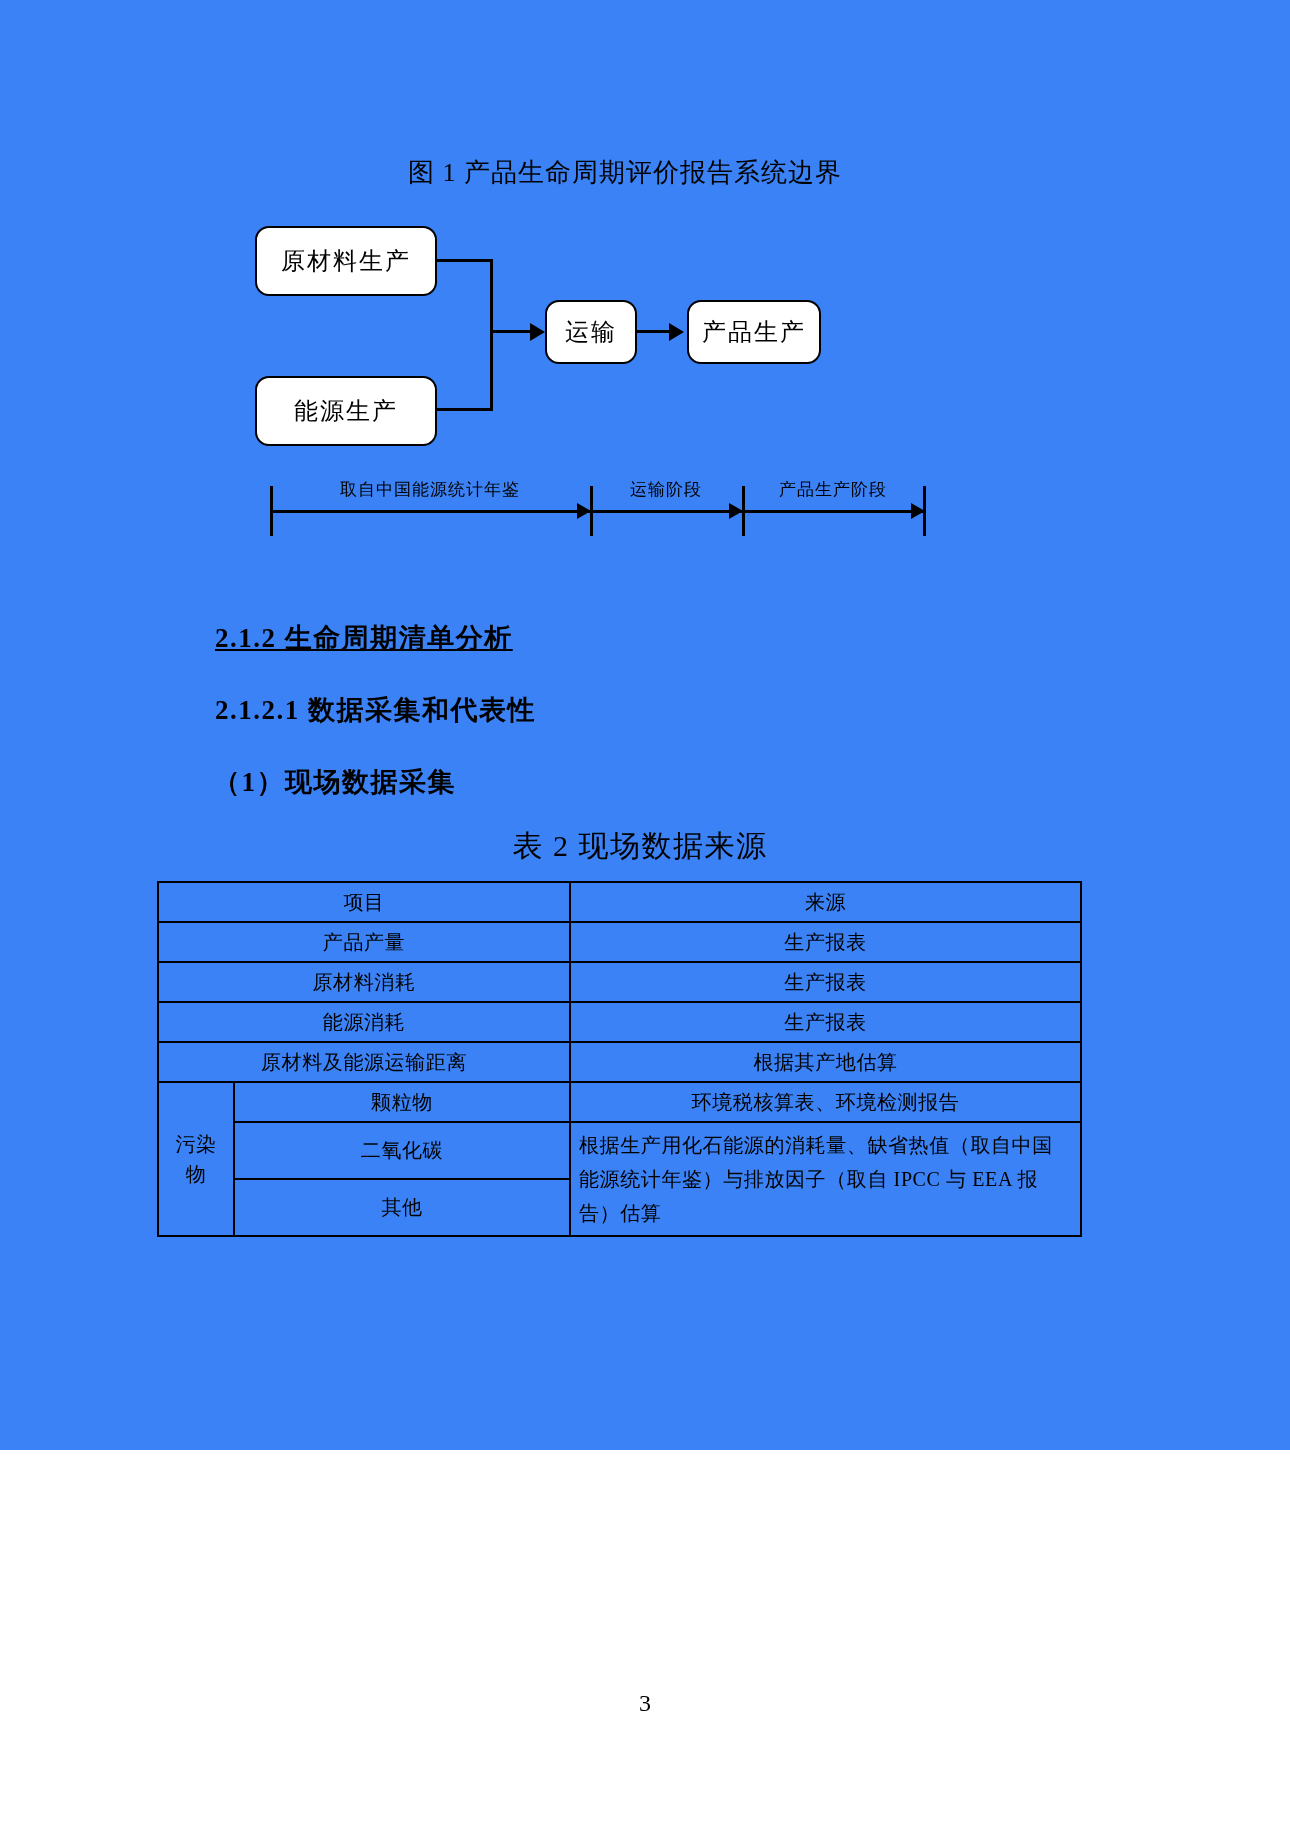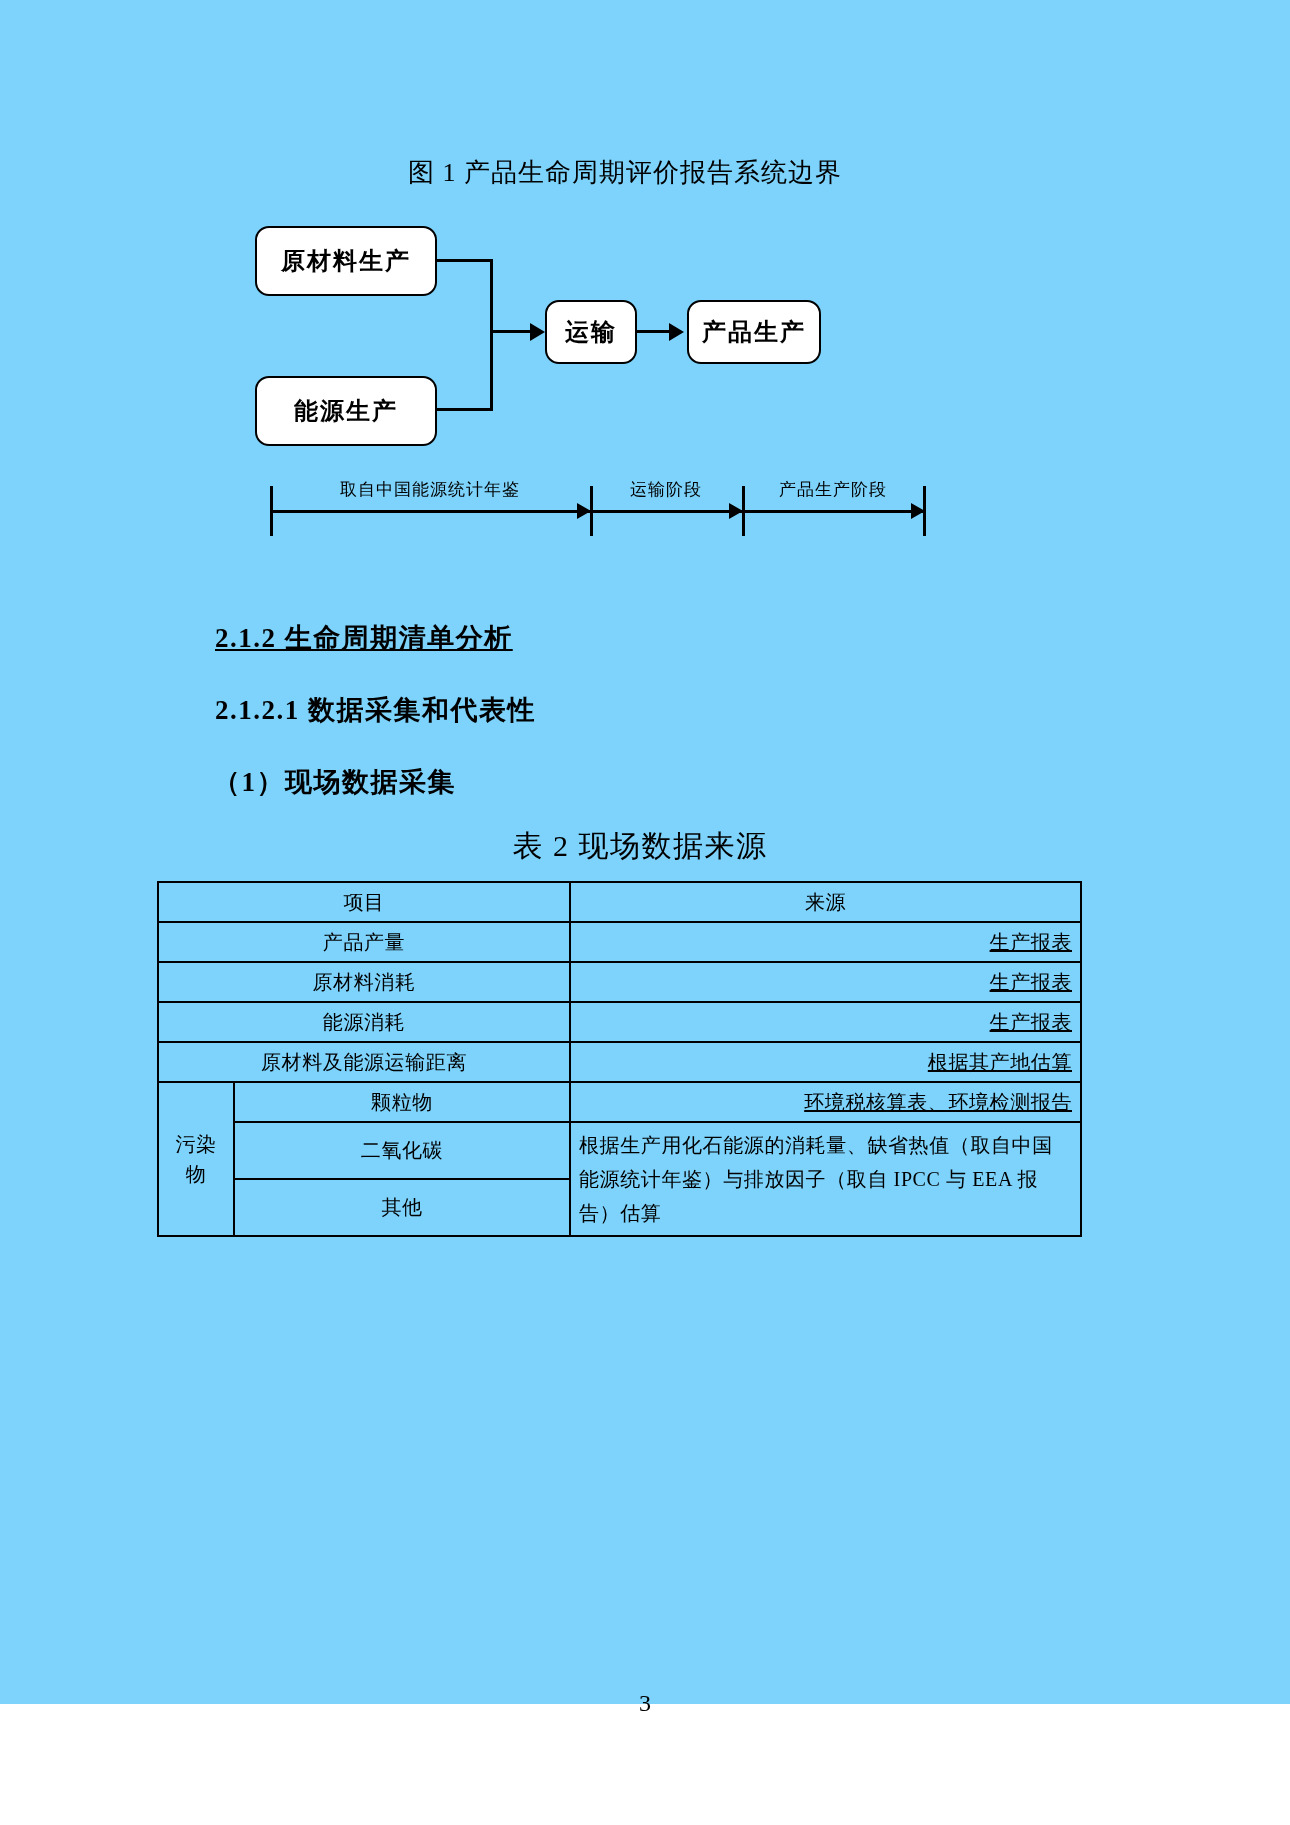"图 1 产品生命周期评价报告系统边界" .page { background: #7dd3fc -> #3b82f6; height: 1704px -> 1450px }
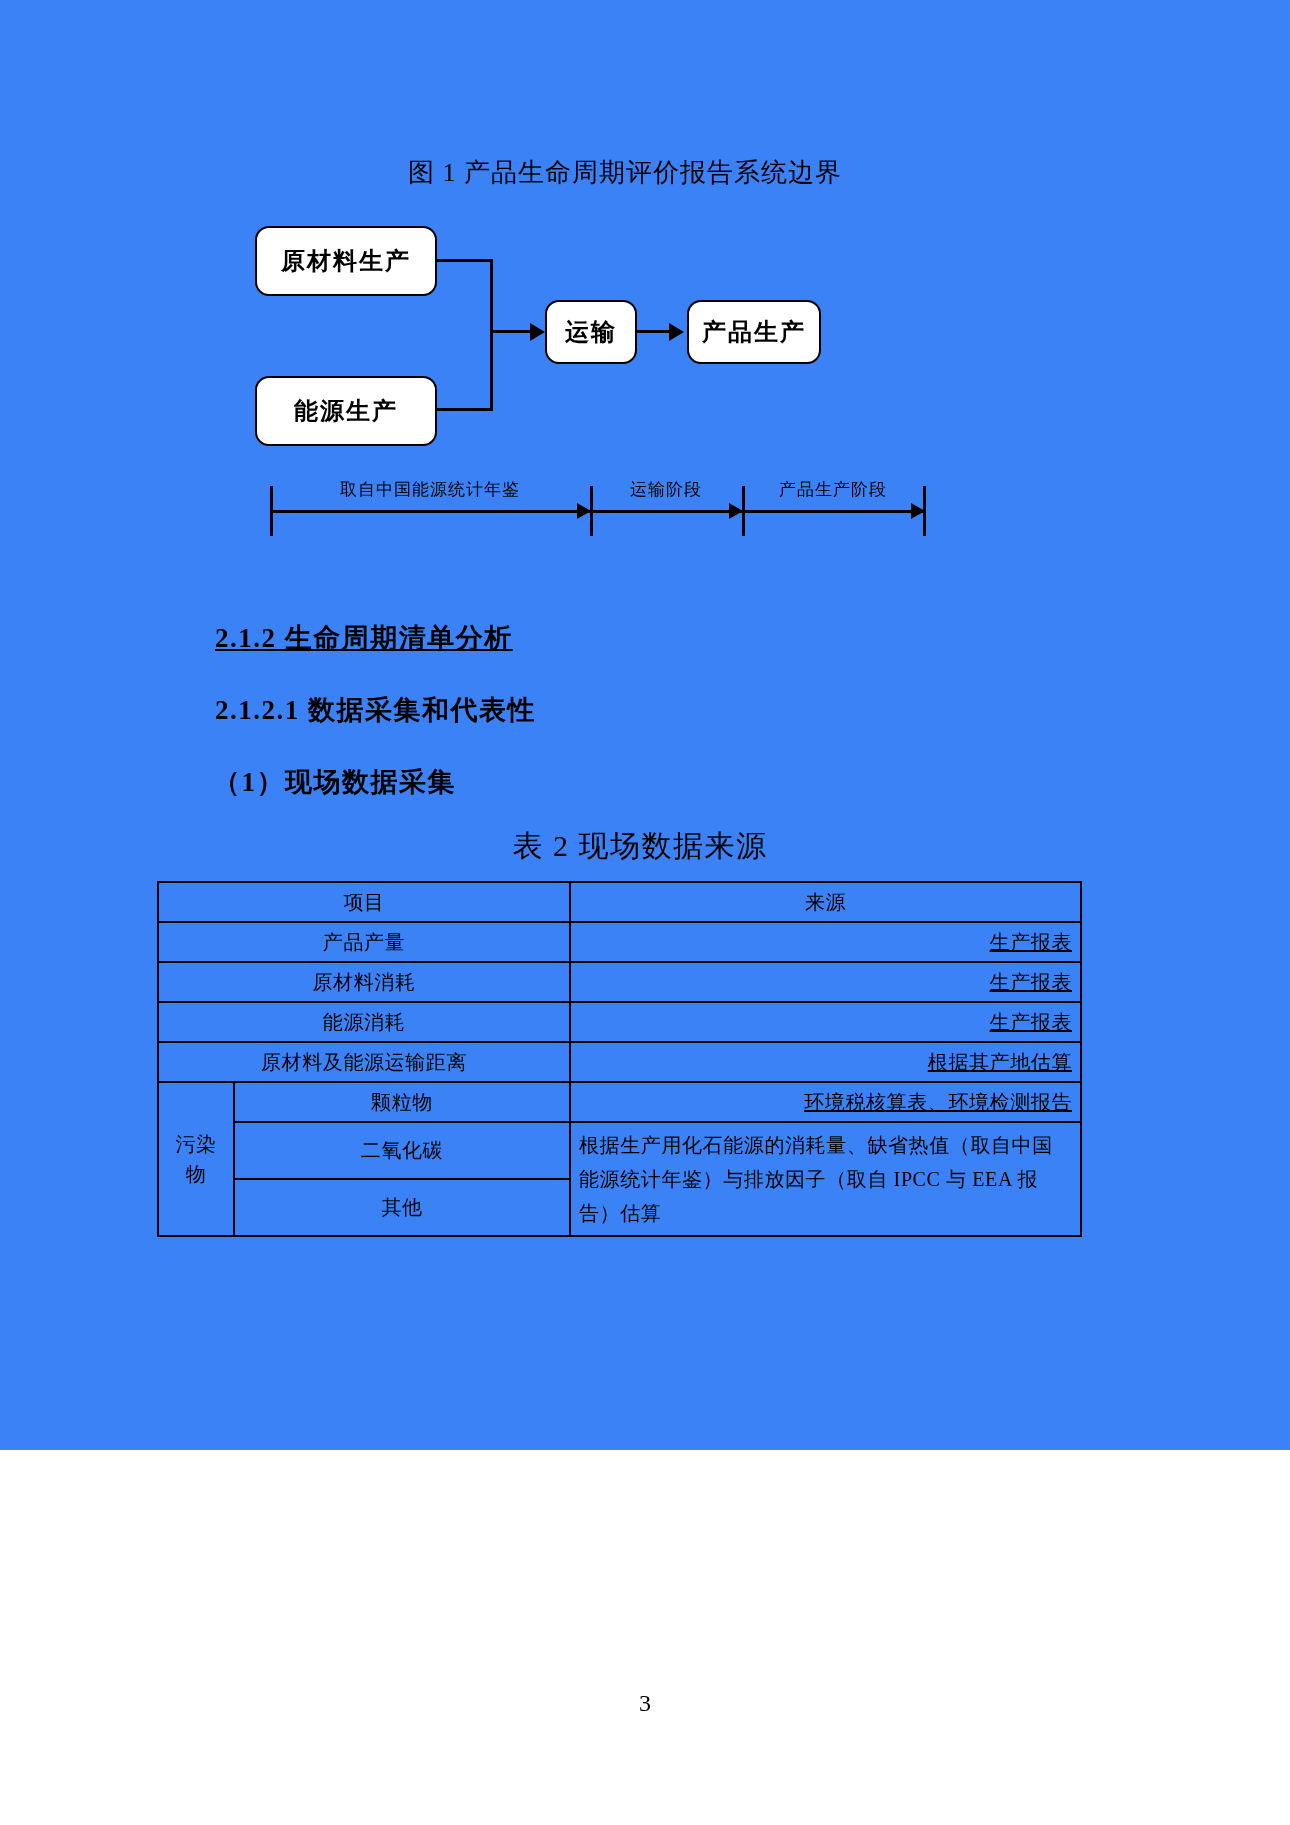"原材料生产" .node { font-weight: bold -> none }
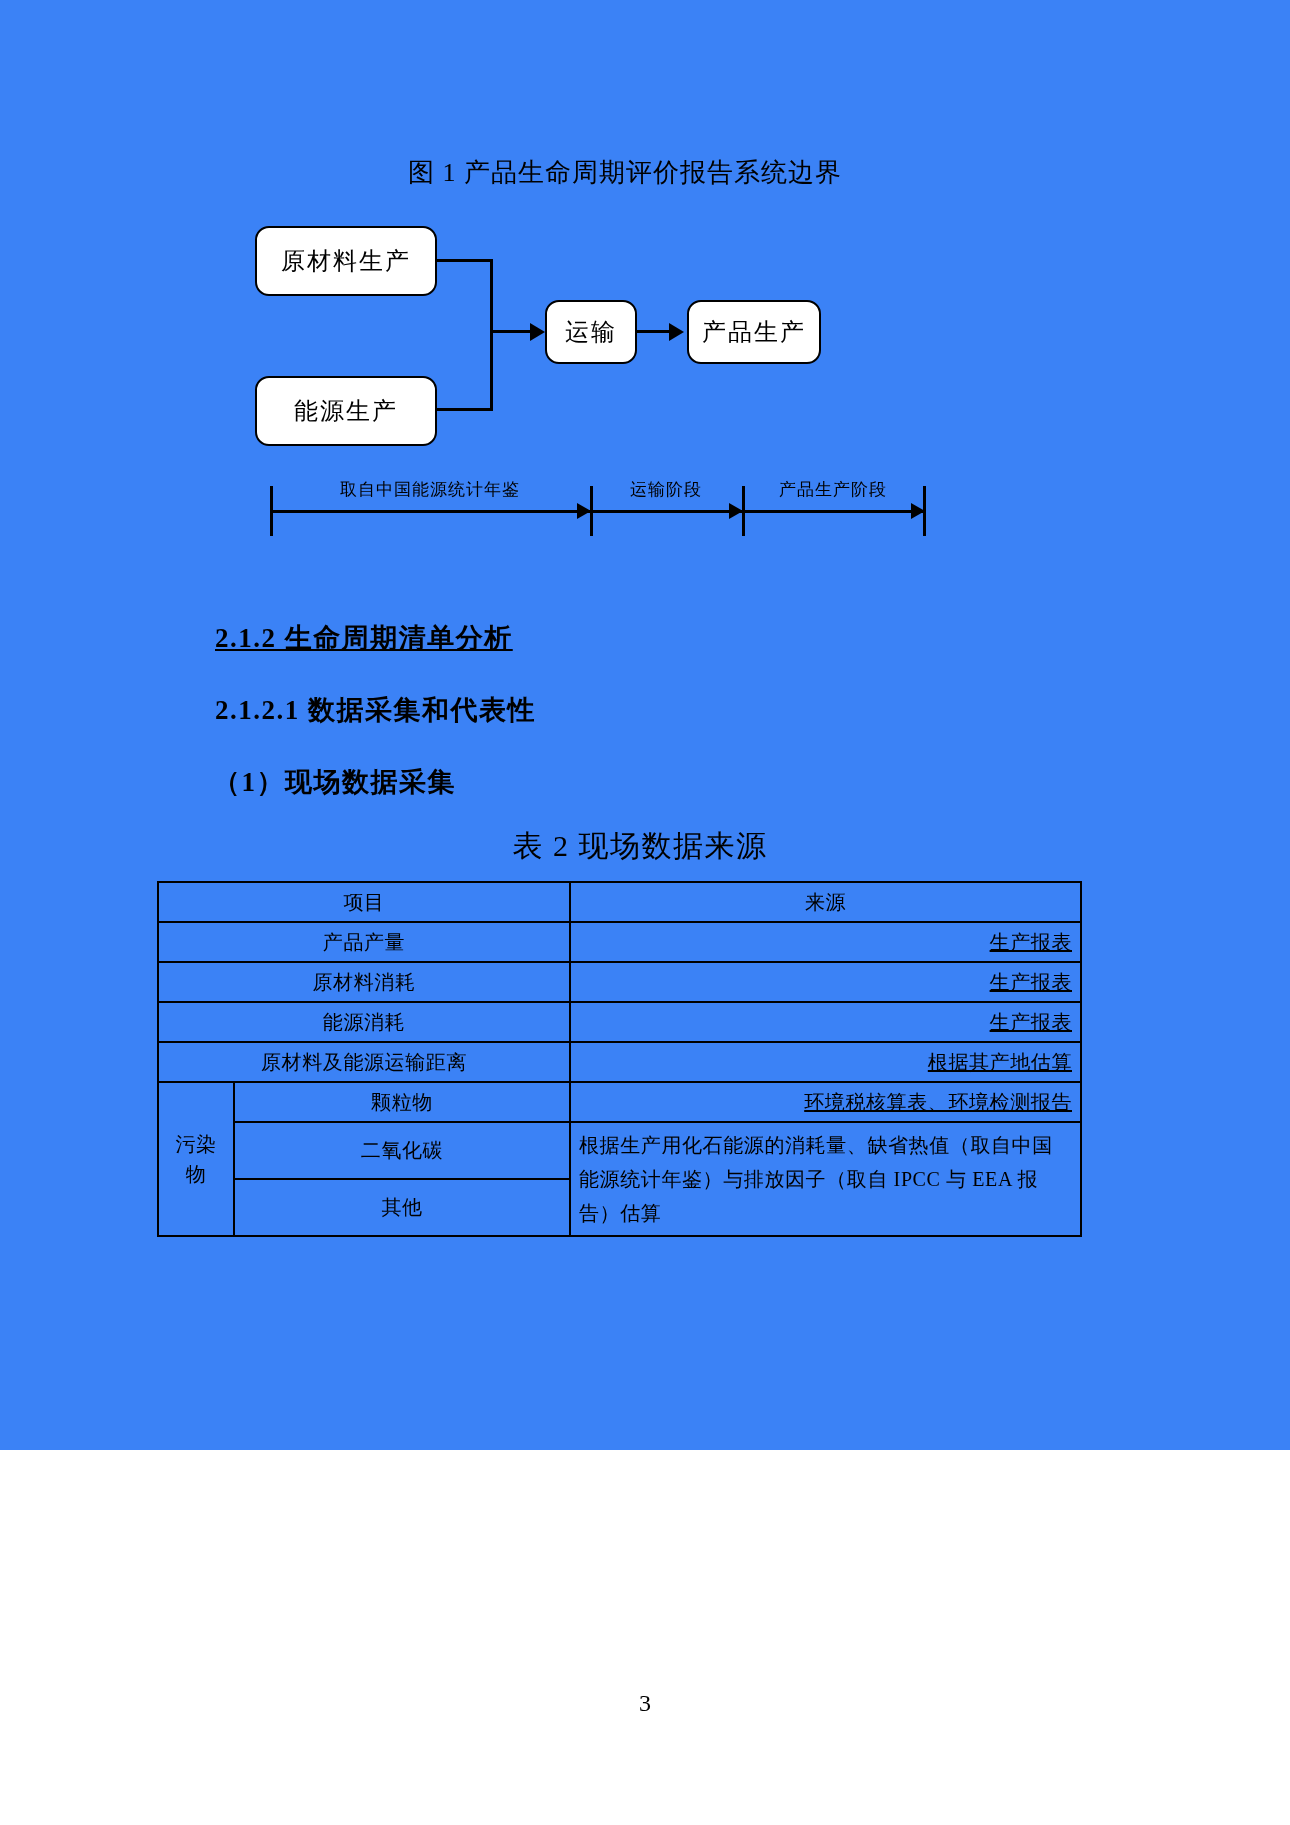"生产报表" td.l { text-align: right -> center; text-decoration: underline -> none }
